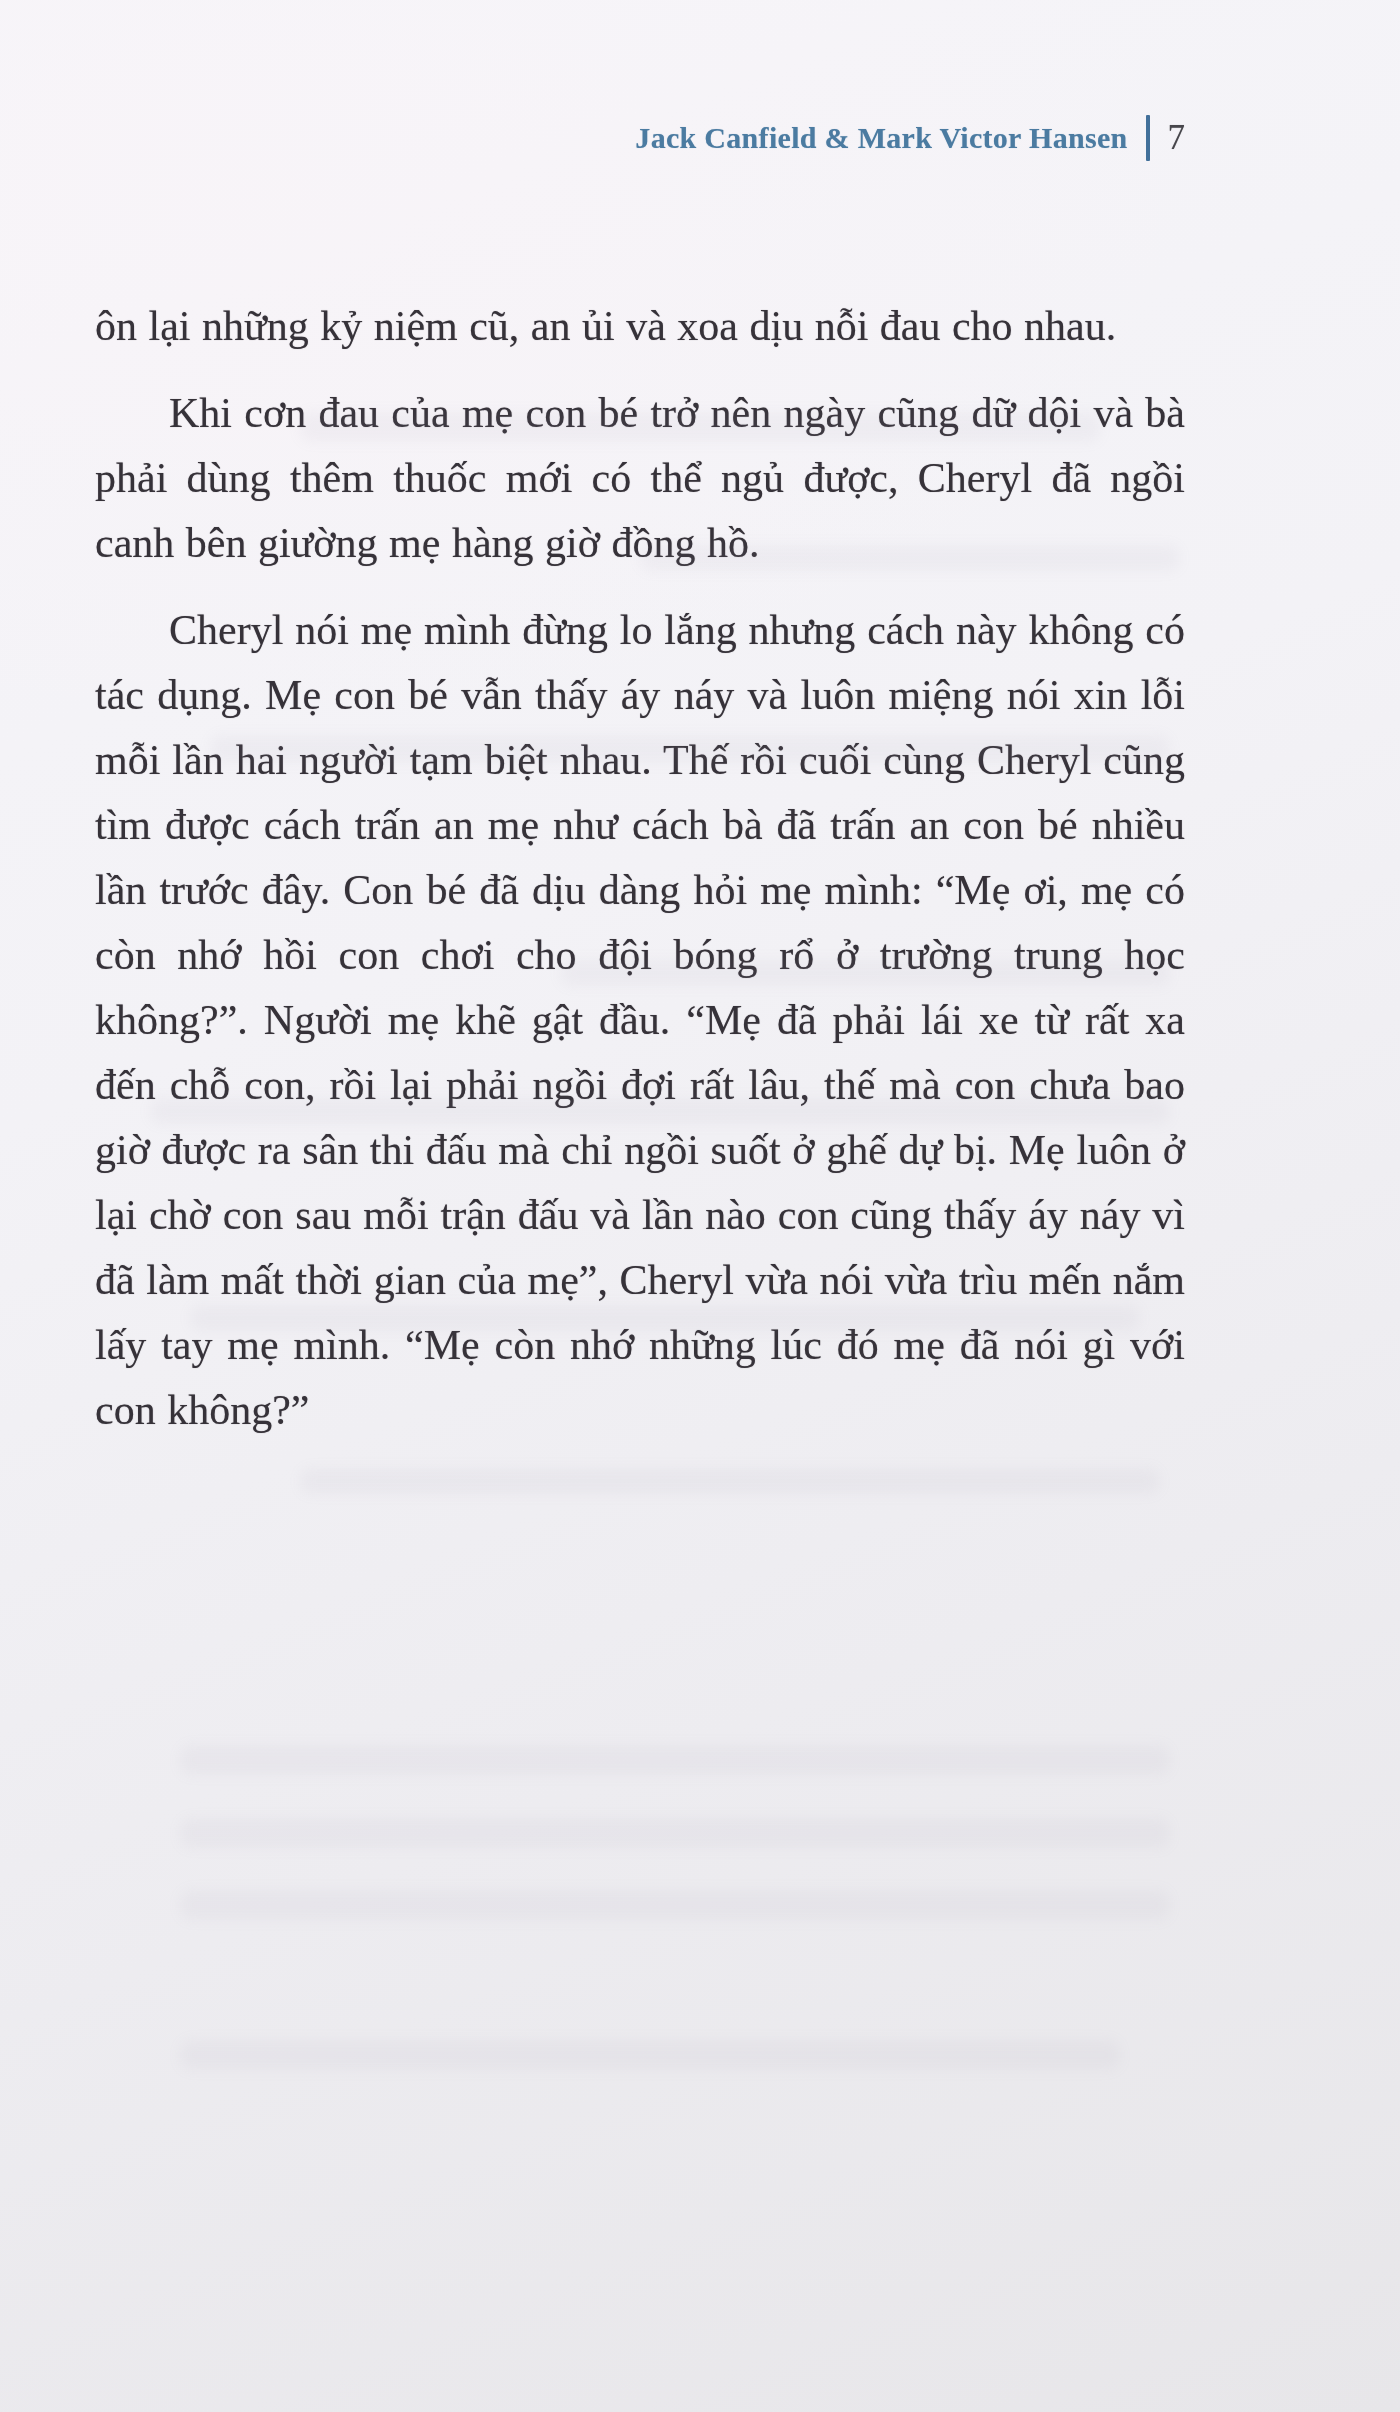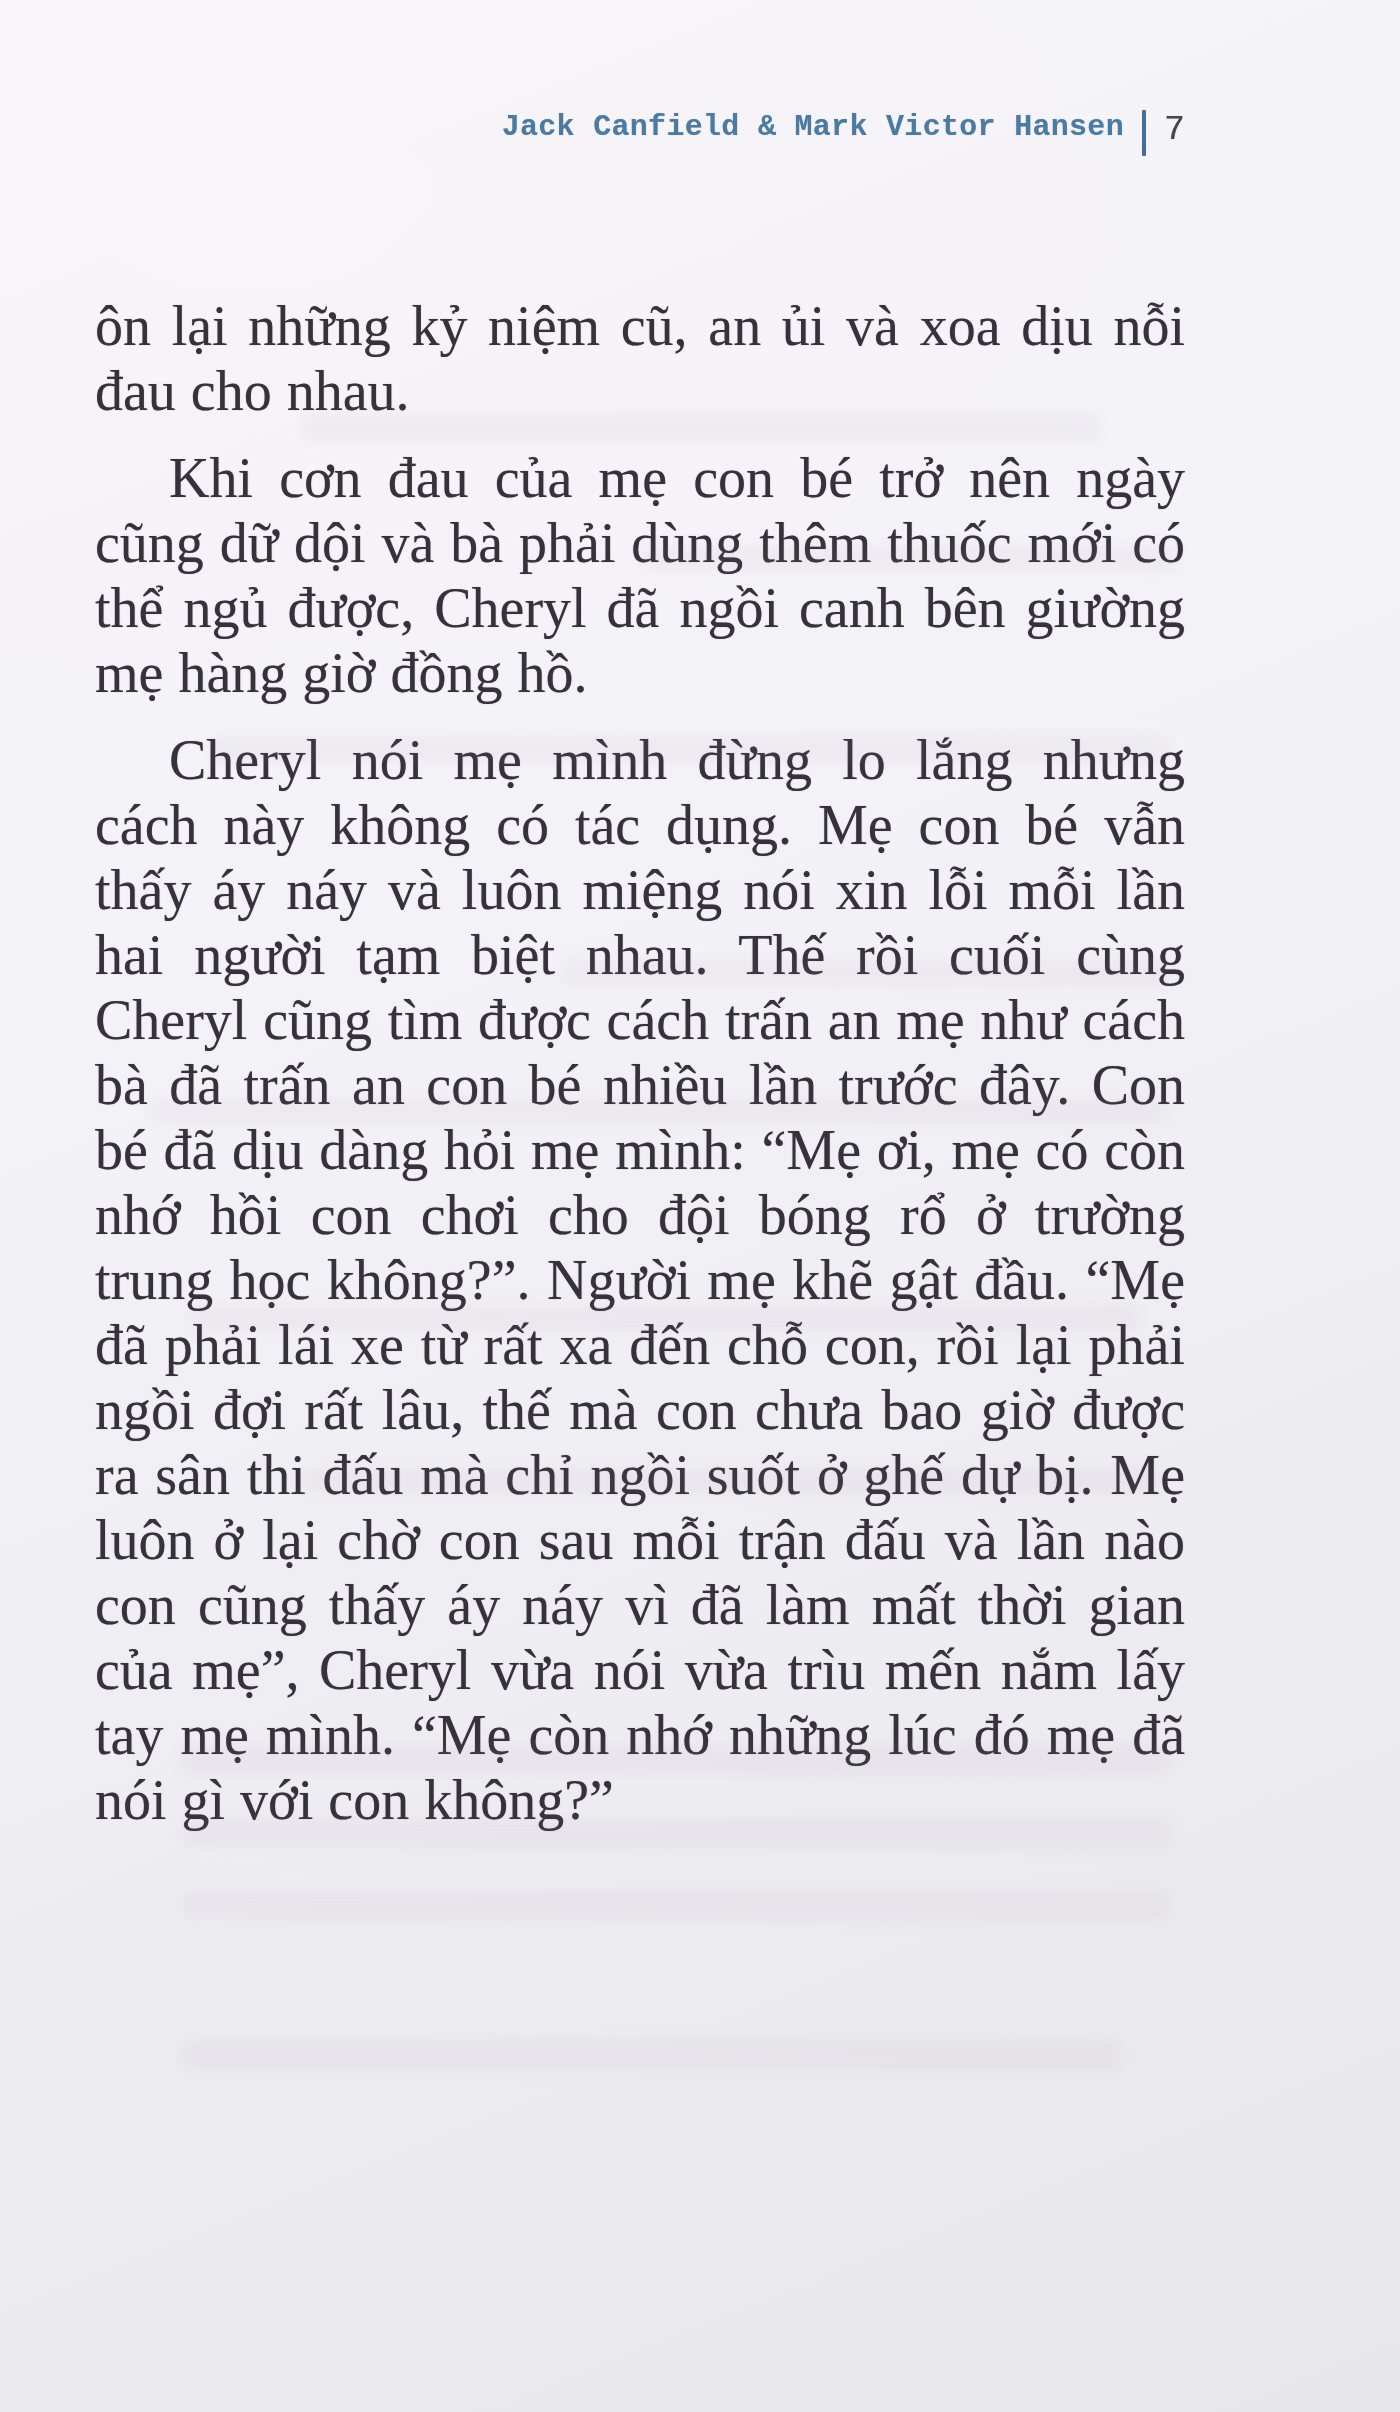"Jack Canfield & Mark Victor" .page-header { align-items: flex-start -> center; font-family: Liberation Mono, monospace -> none }
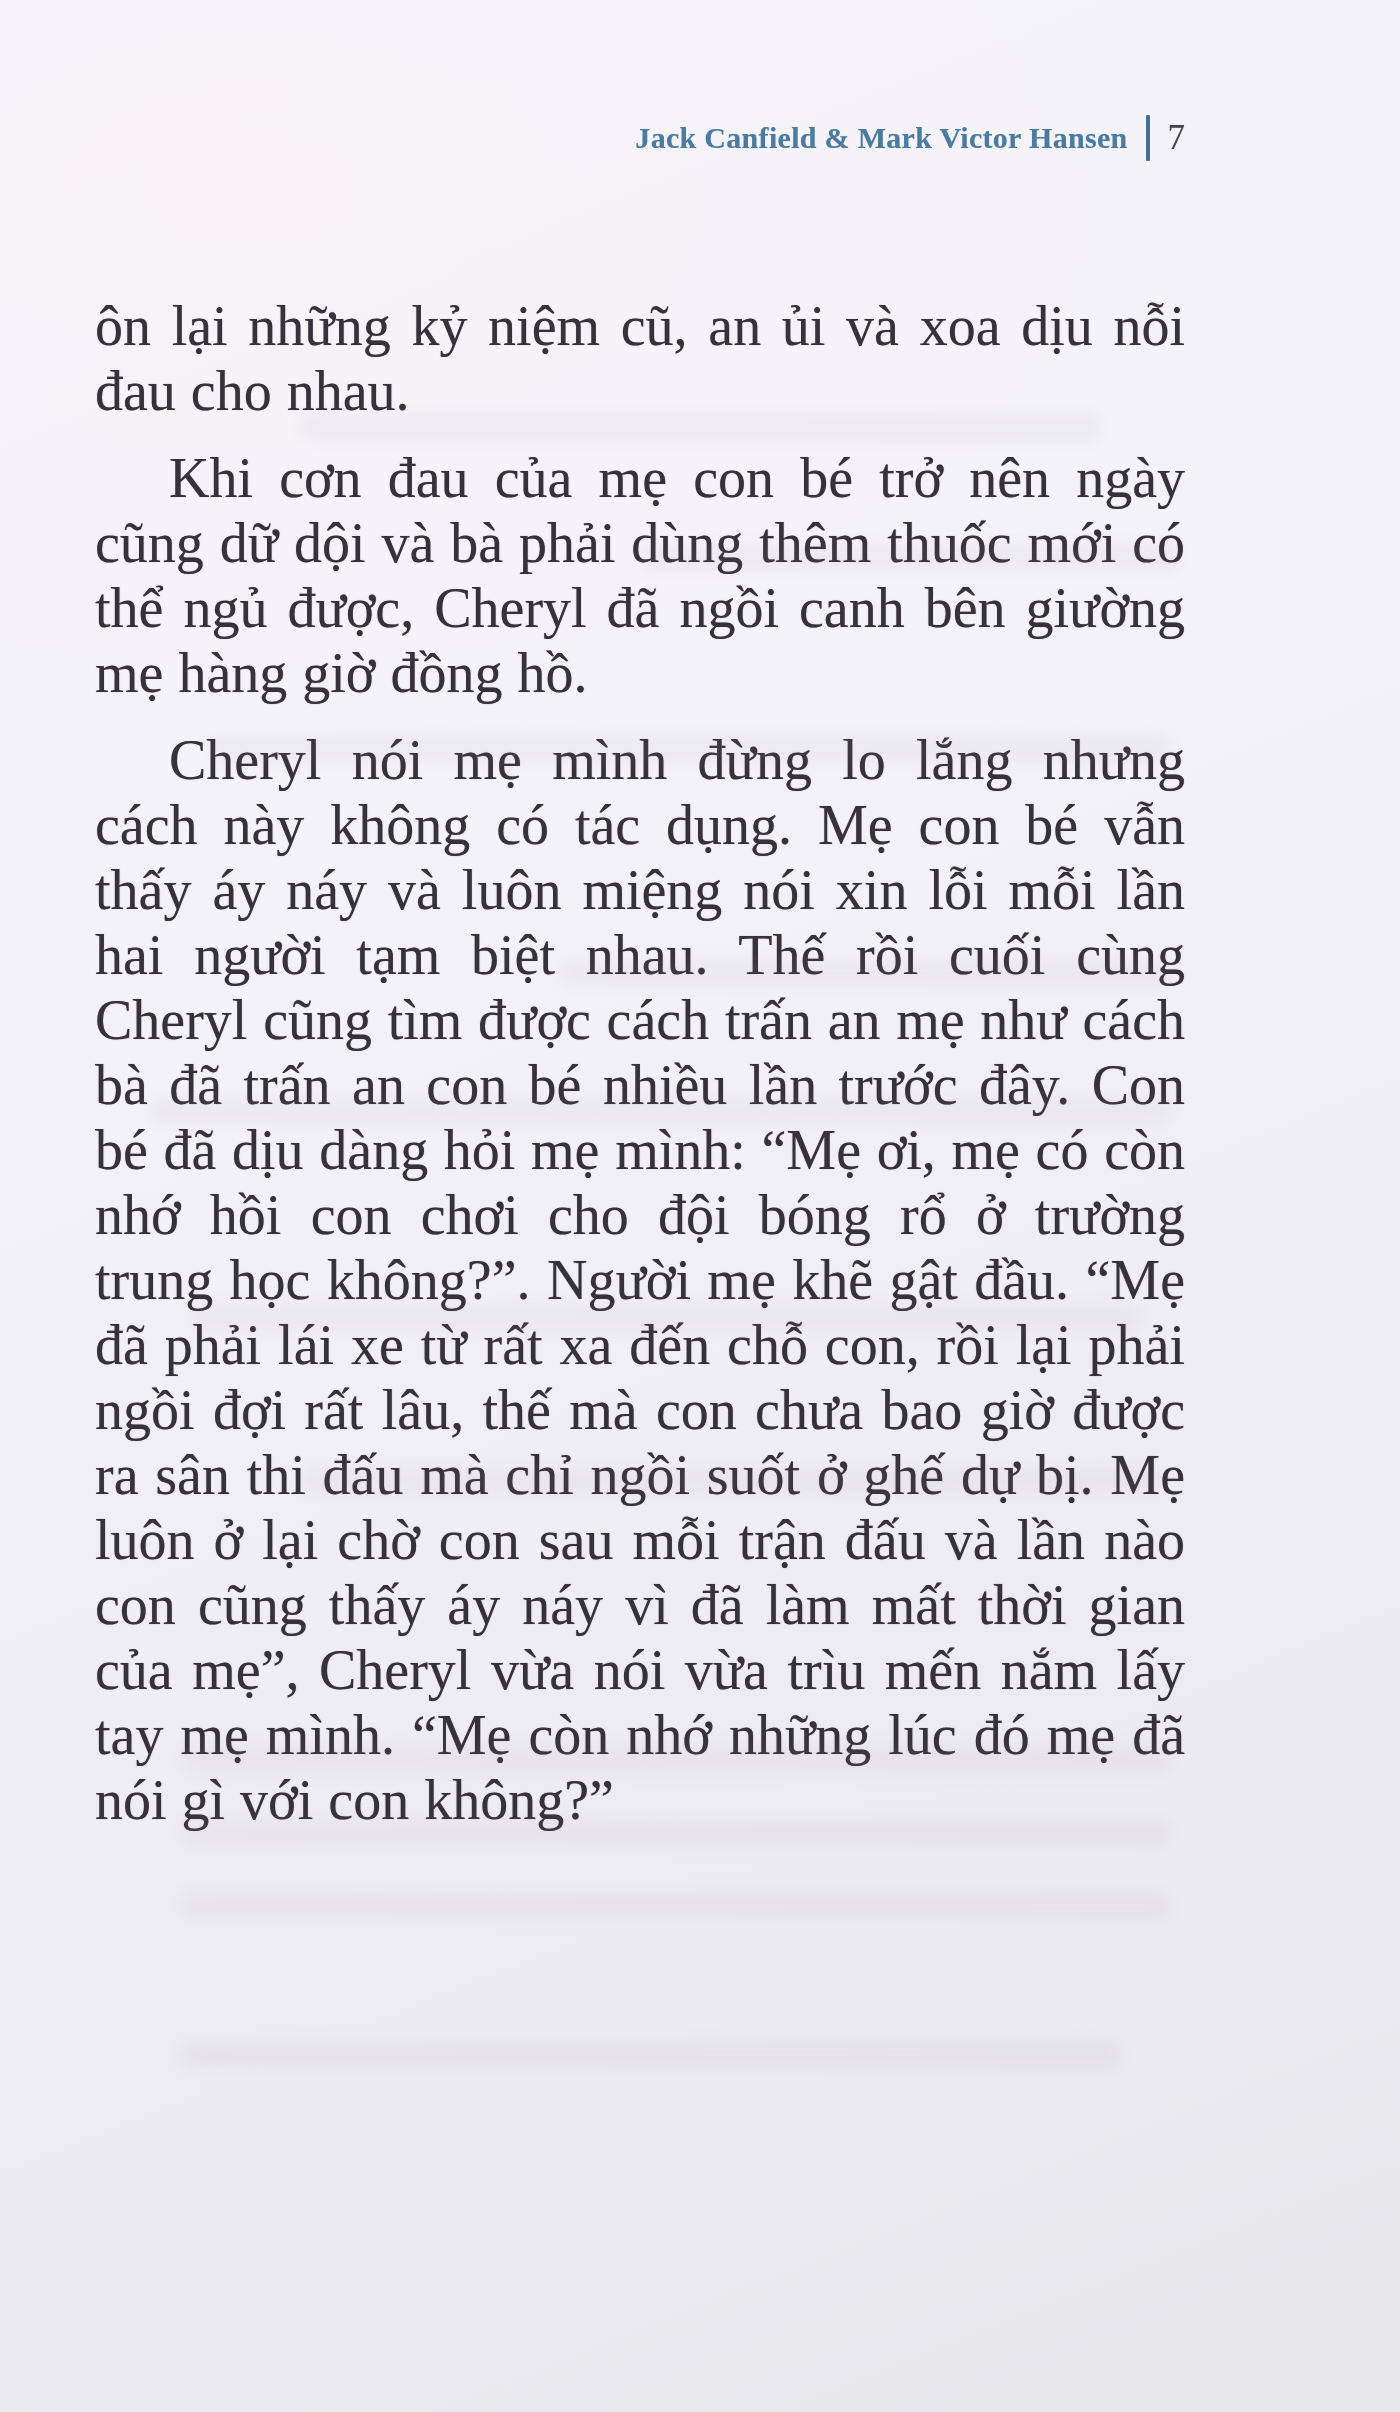"ôn lại những kỷ niệm" .para { font-size: 56px -> 42px }
